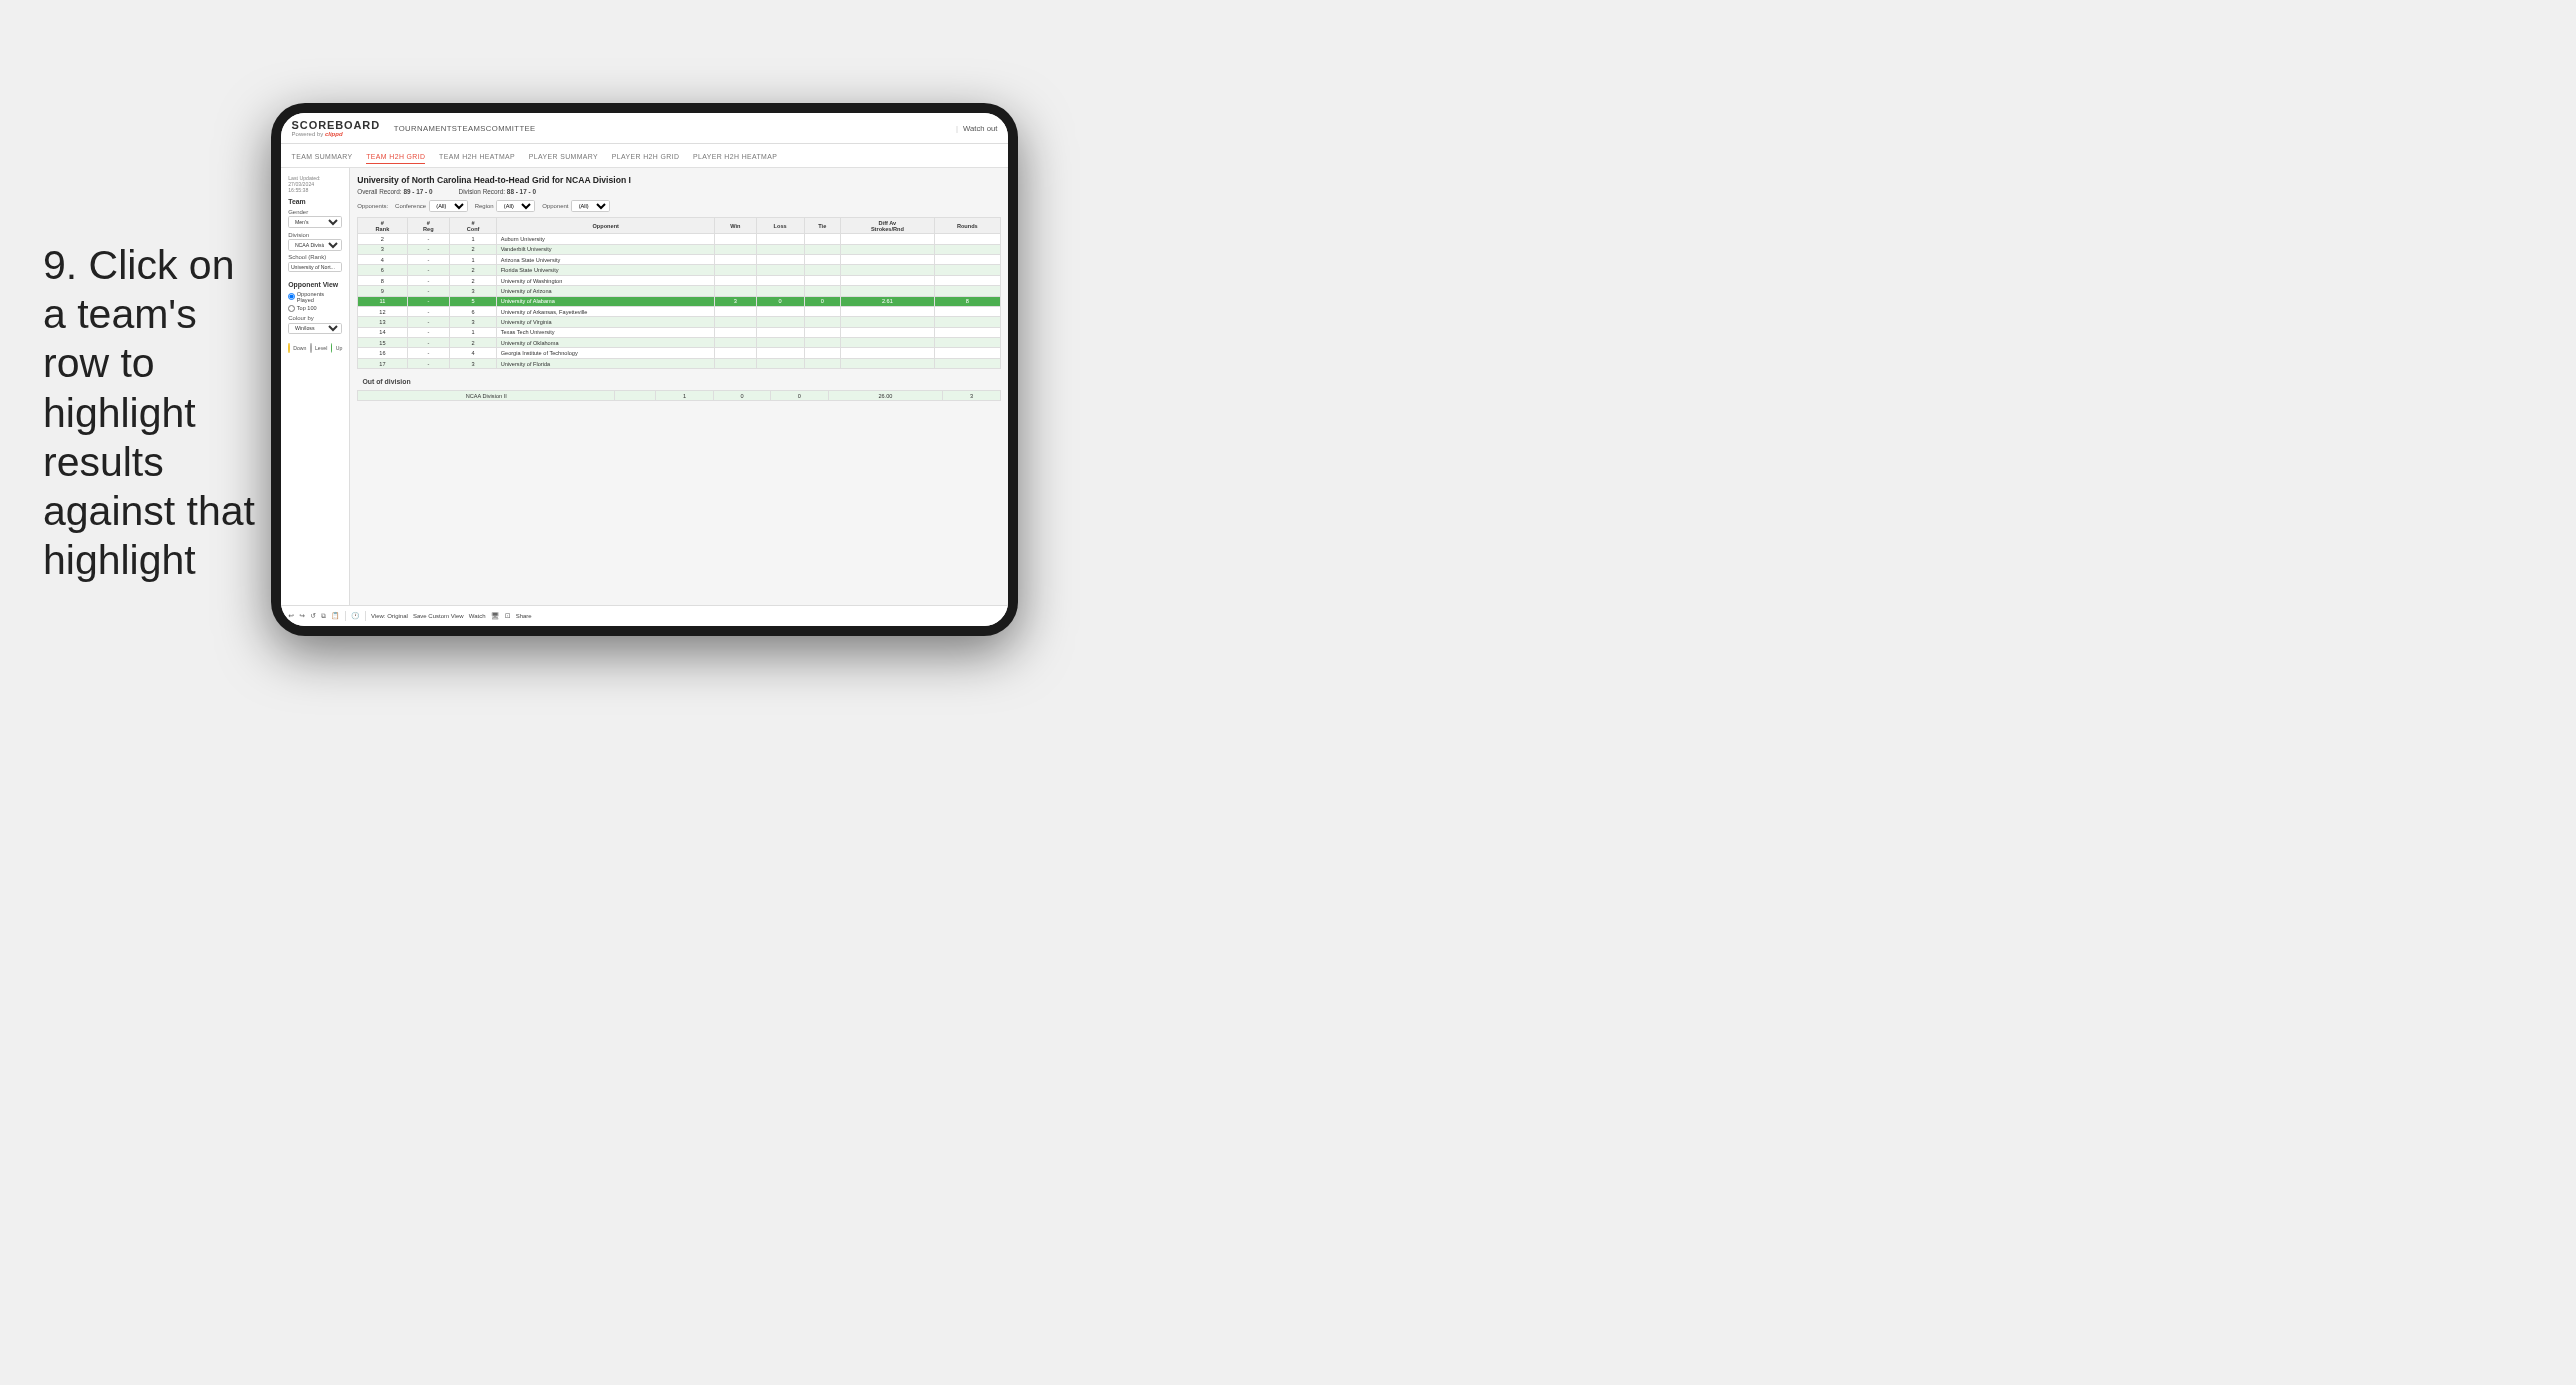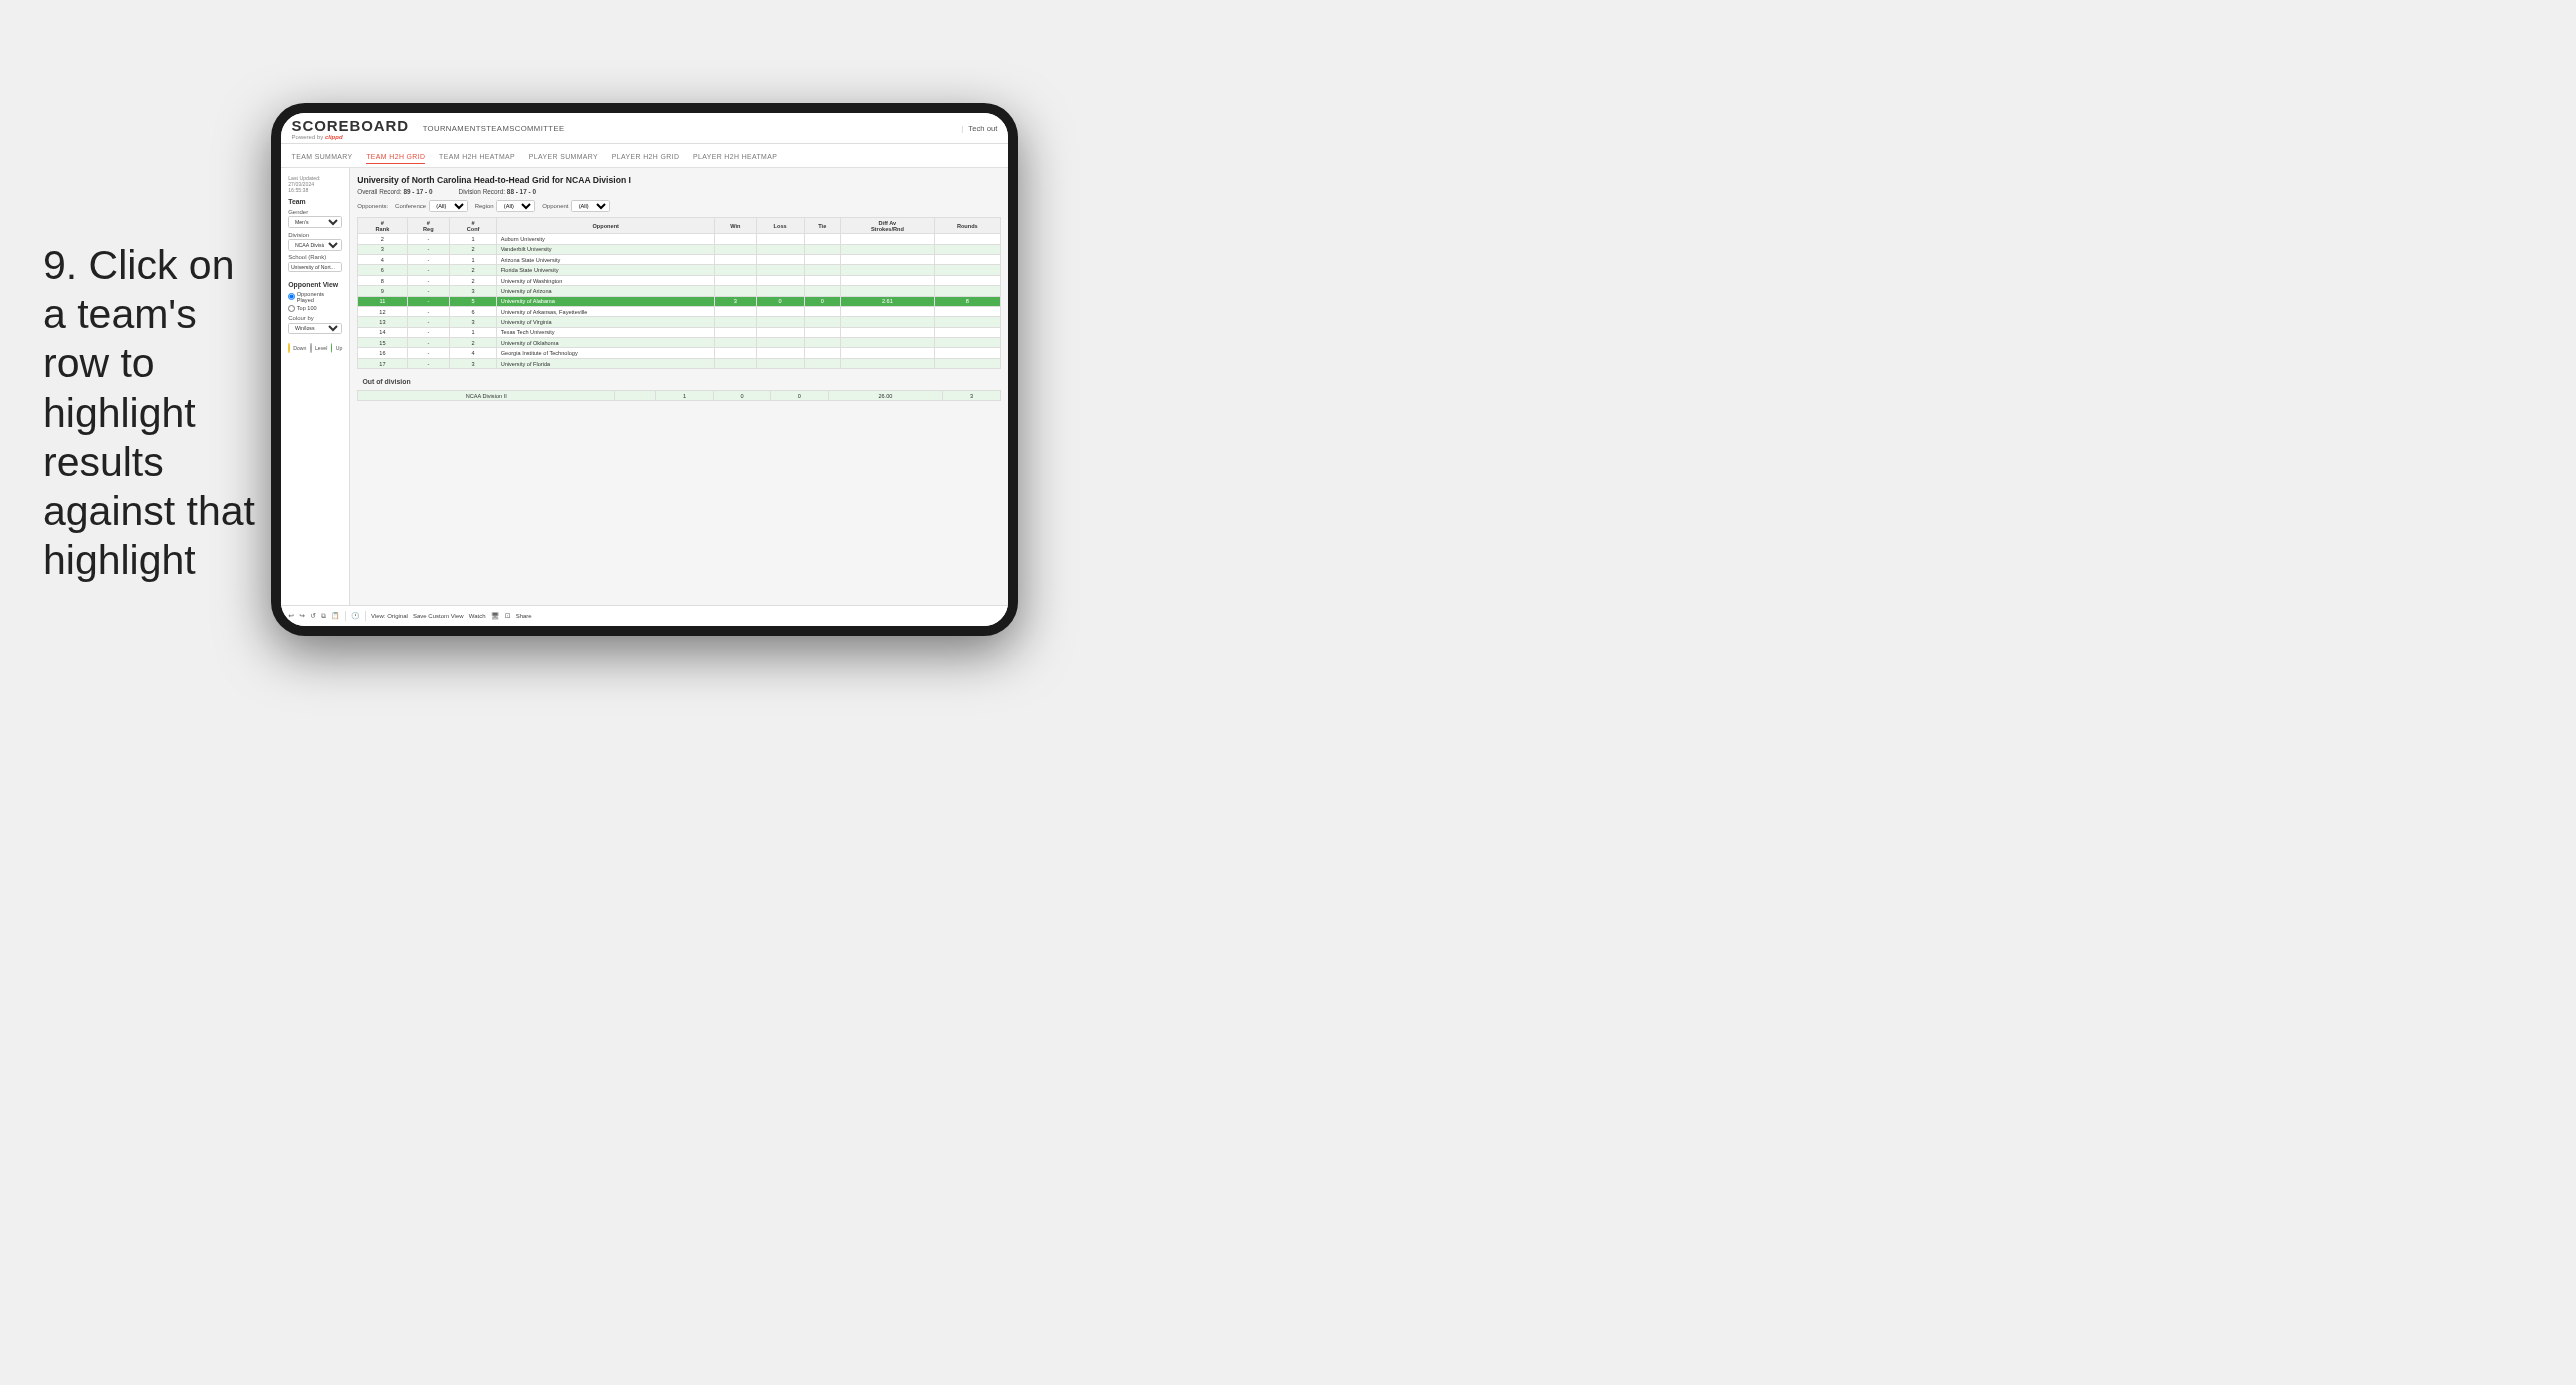"SCOREBOARD" .logo-scoreboard { font-size: 15px -> 11px }
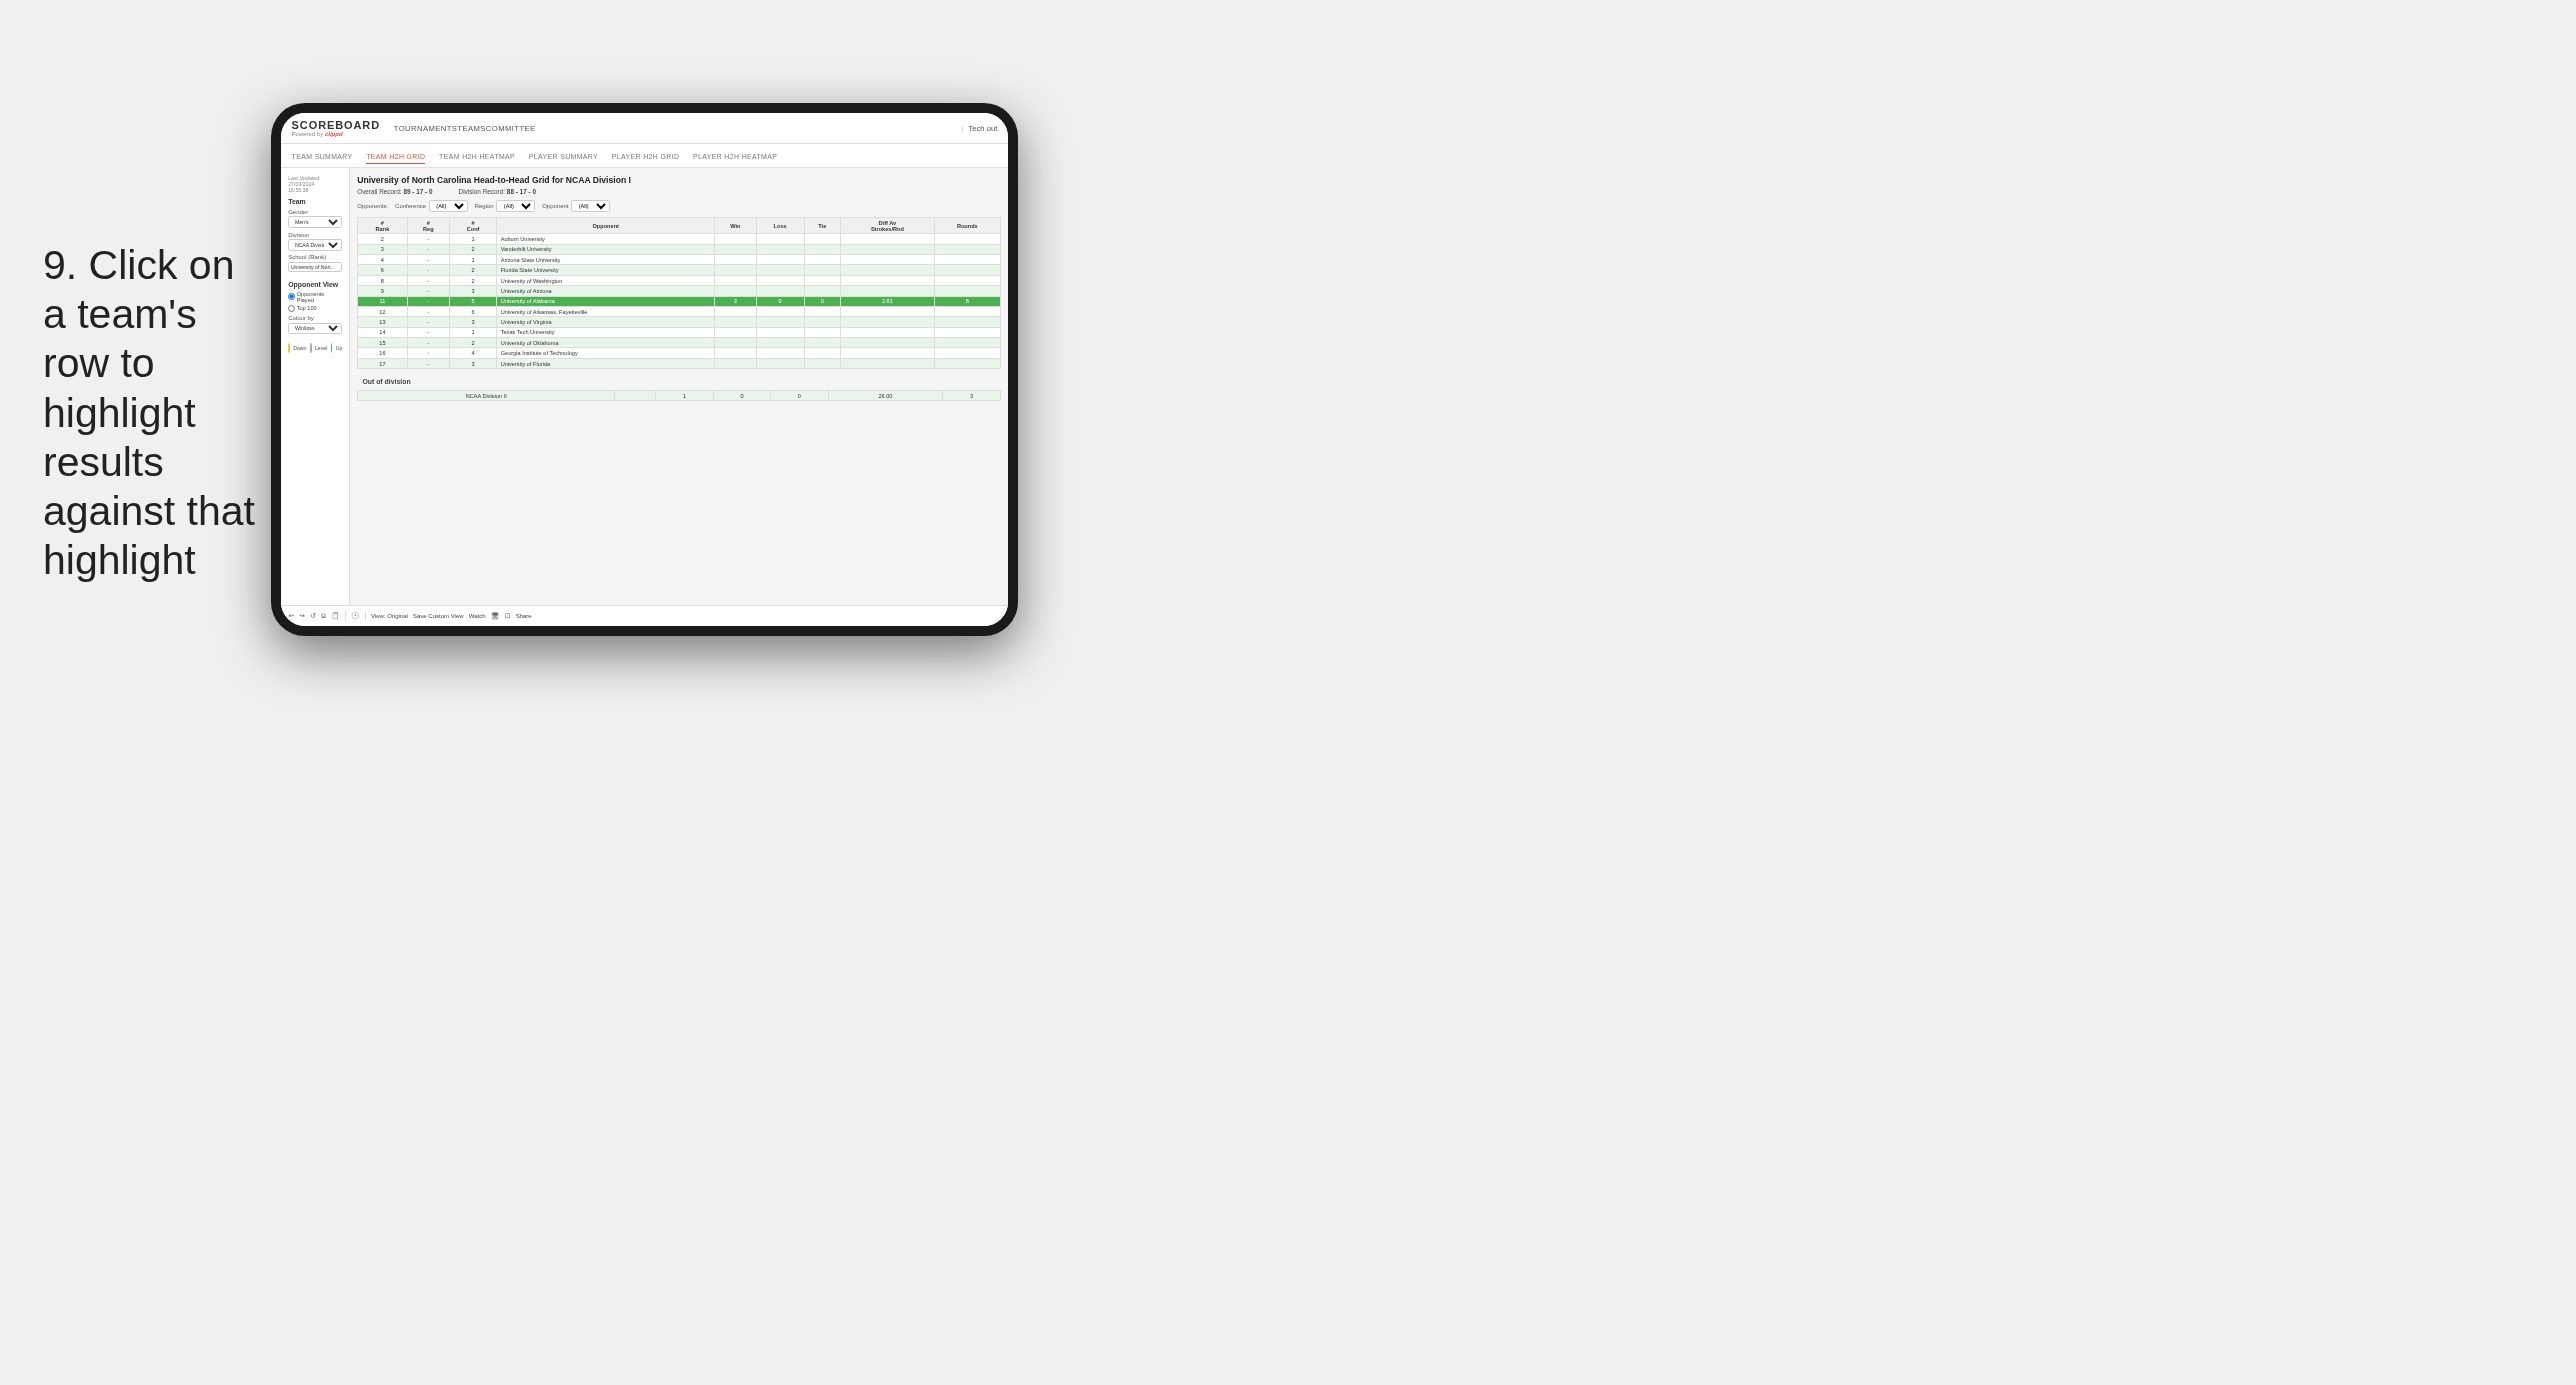"Tech out" span.sign-out { text: Tech -> Watch }
